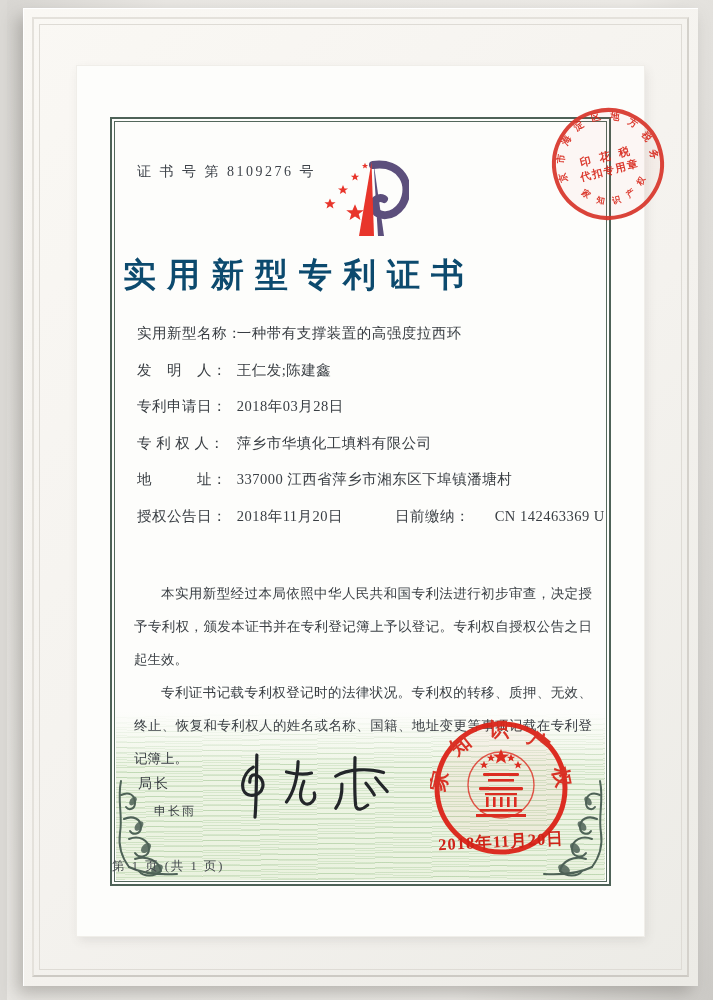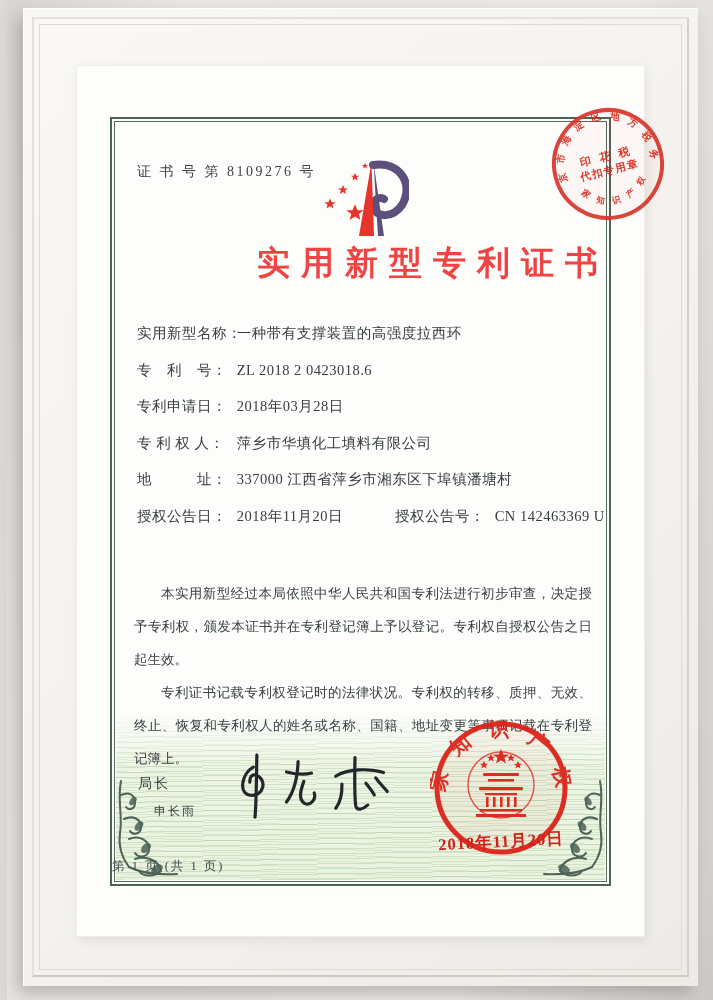"实用新型专利证书" .cert-title { color: #ef4444 -> #0c4a6e; text-align: right -> left; top: 122px -> 134px }
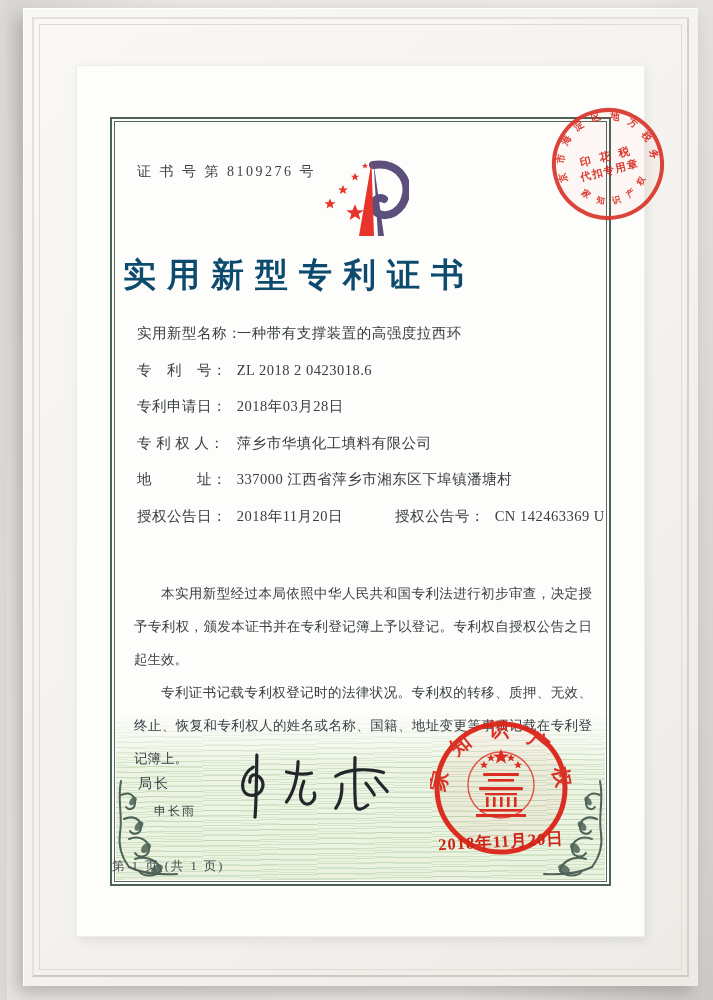"发 明 人： 王仁发;陈建鑫" div.row { html: none -> <div> <span>发 明 人：</span> <span>王仁发;陈建鑫</span> </div> }
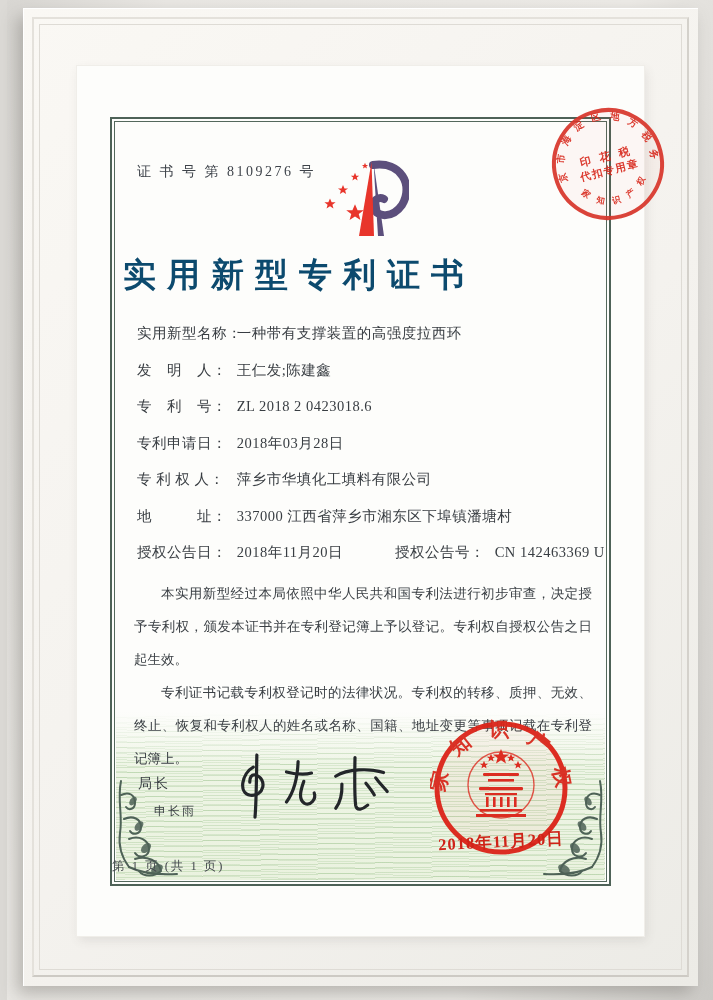"专 利 号： ZL 2018" div.row { html: <div> <span>专 利 号：</span> <span>ZL 2018 2 0423018.6</span> </div> -> none }
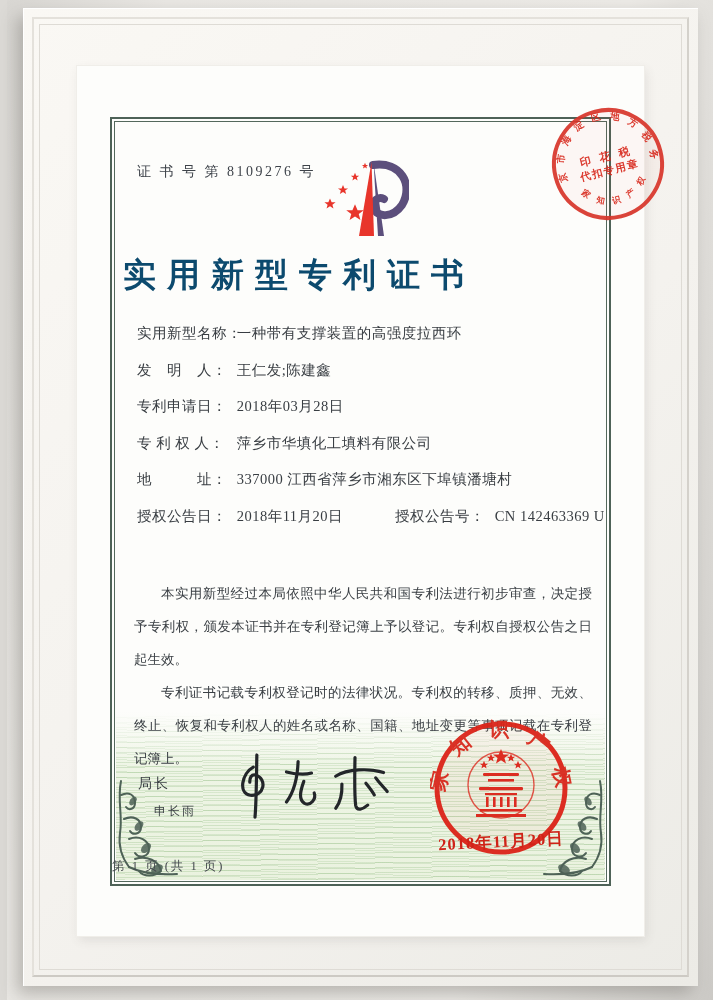"授权公告号：" span.lab { text: 授权公告号 -> 日前缴纳 }
